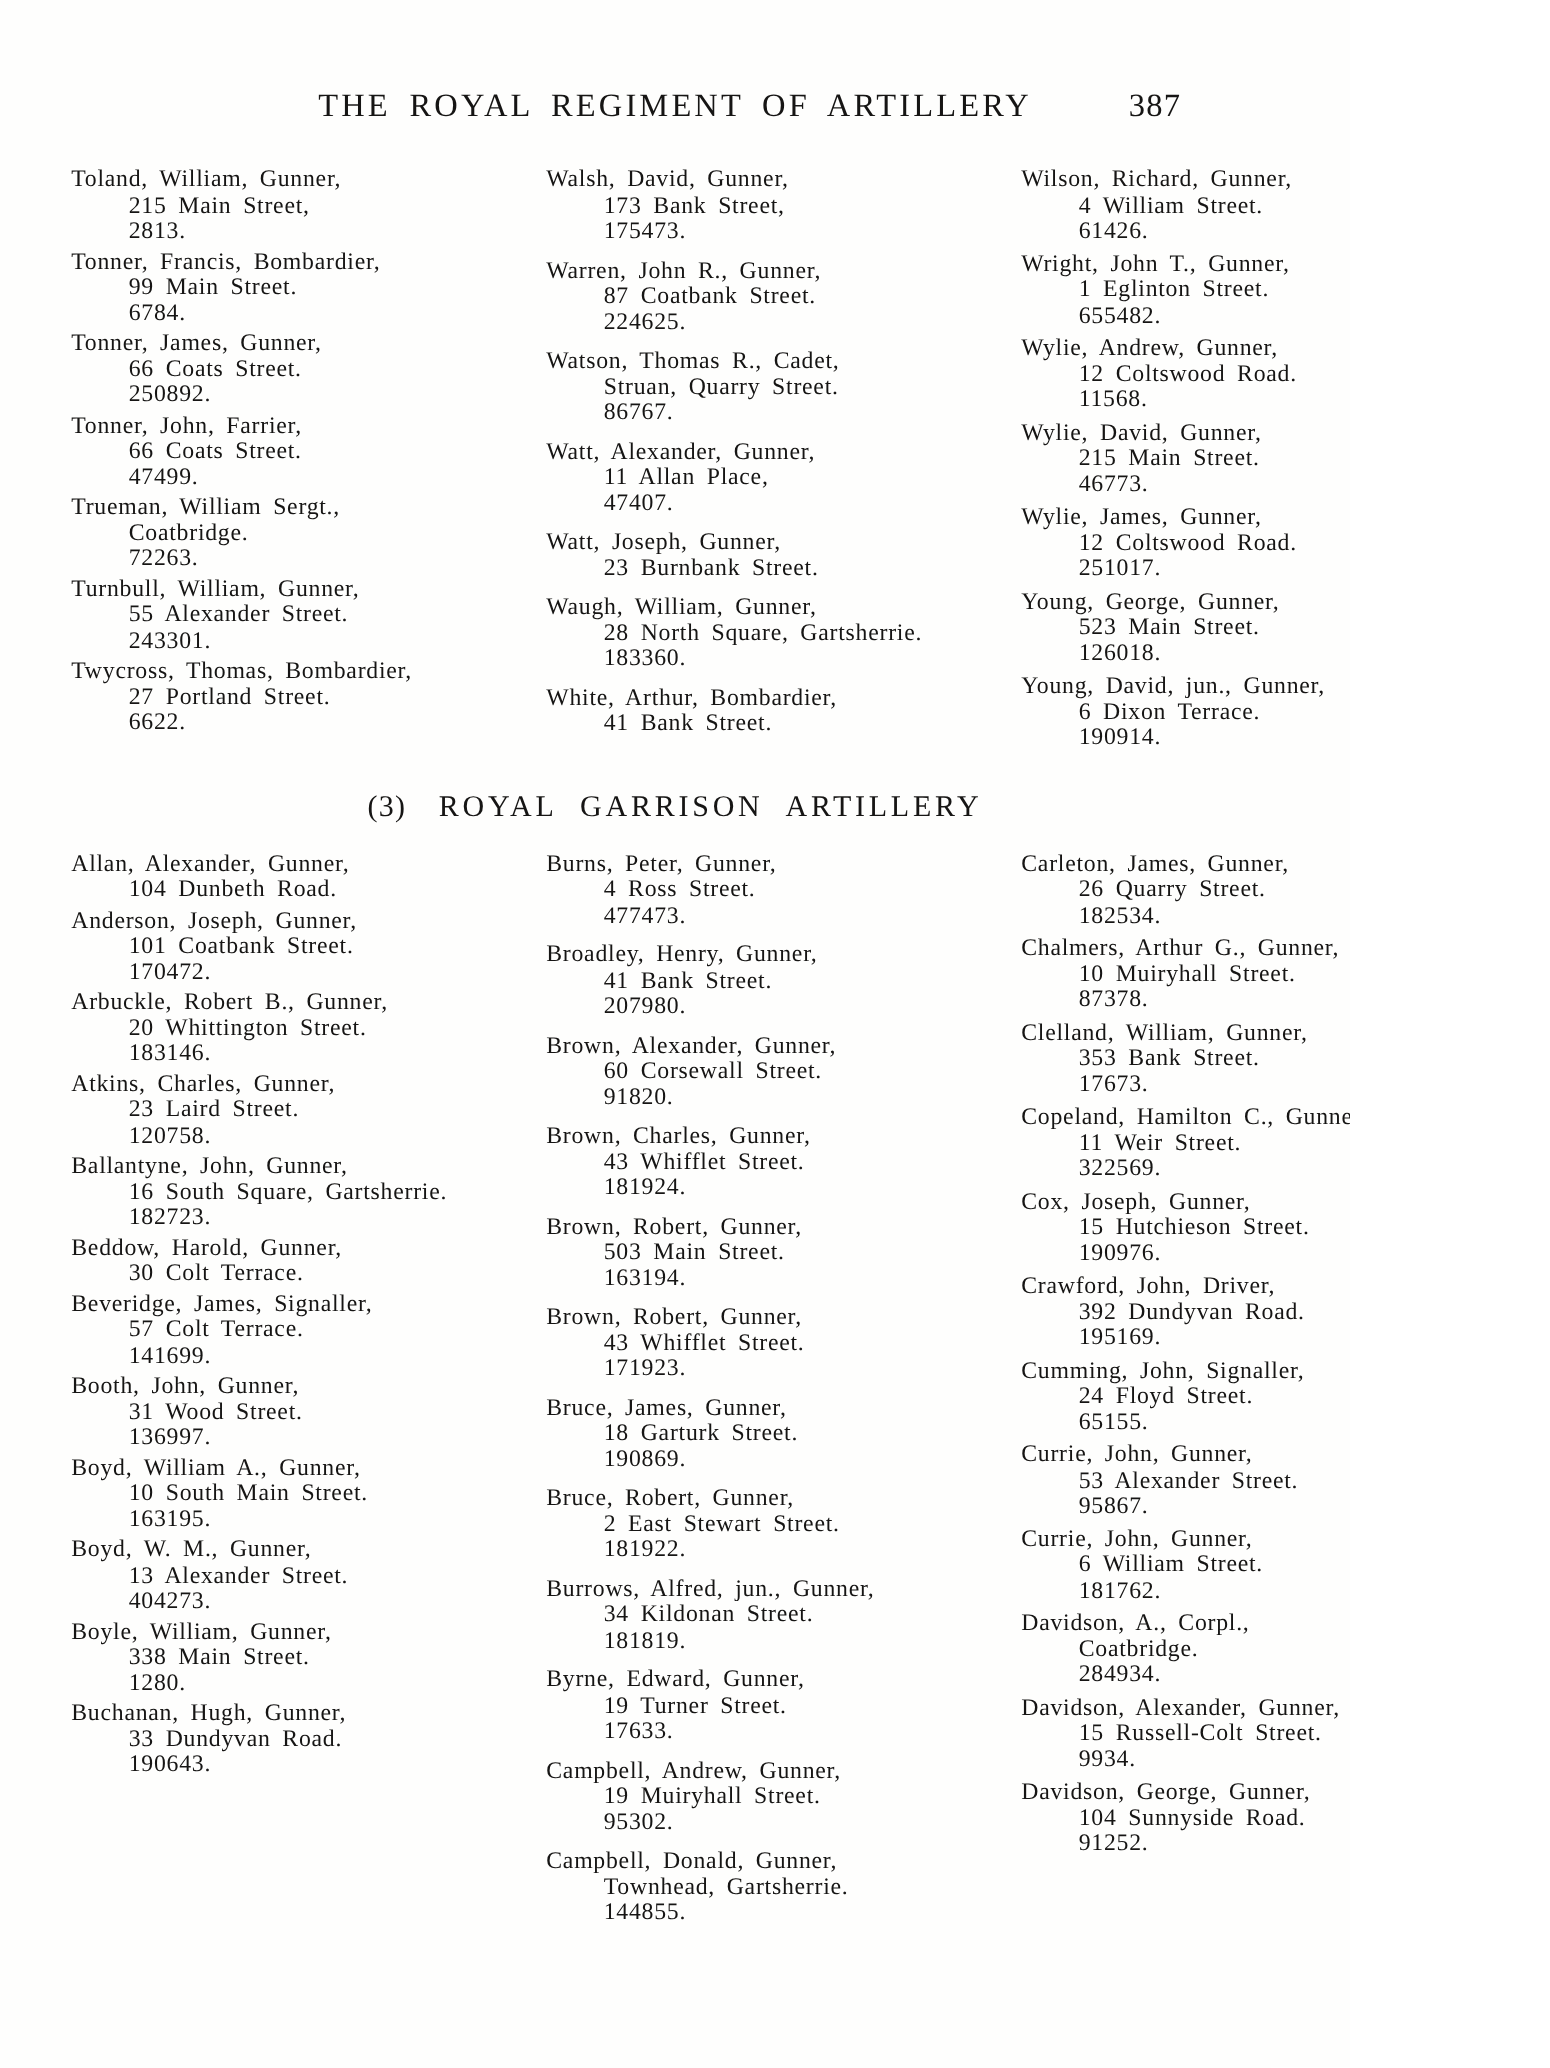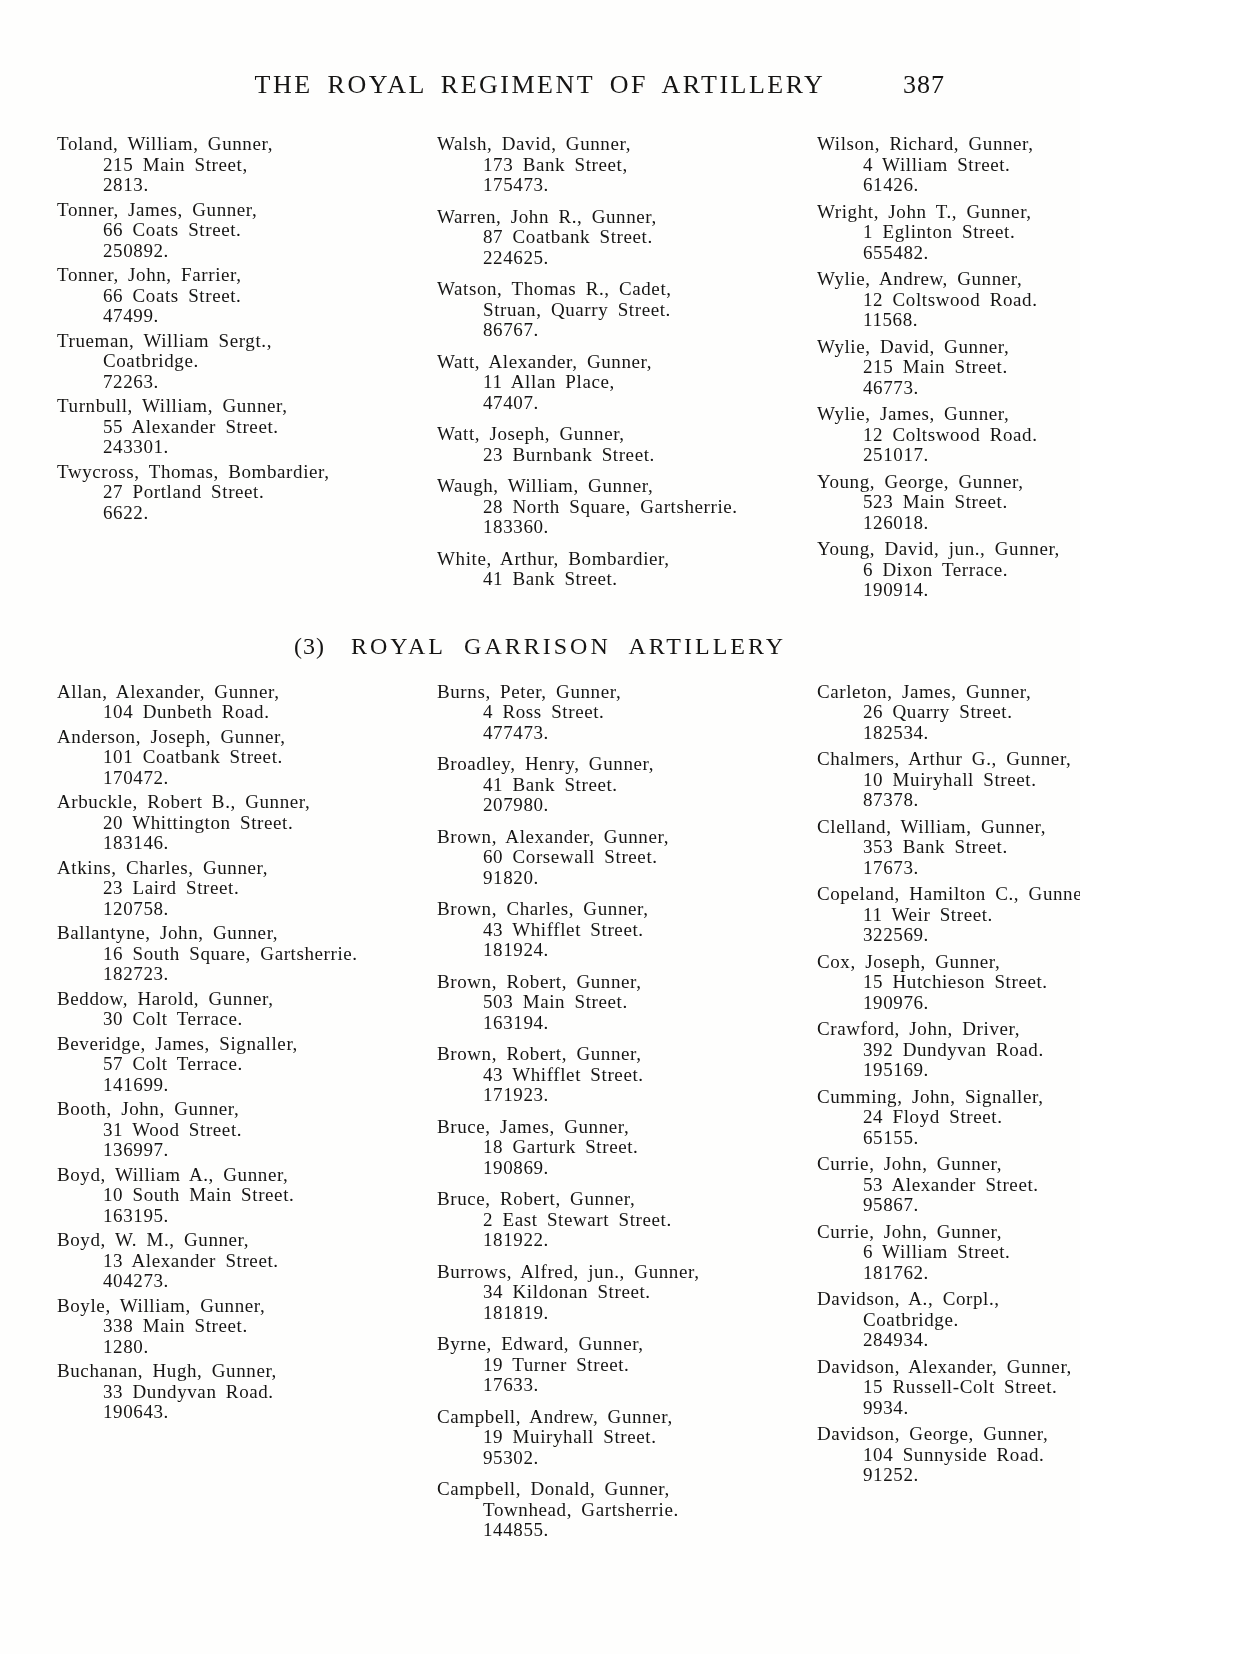"Tonner, Francis, Bombardier," div.entry { html: none -> <div> <div>Tonner, Francis, Bombardier,</div> <div>99 Main Street.</div> <div>6784.</div> </div> }
